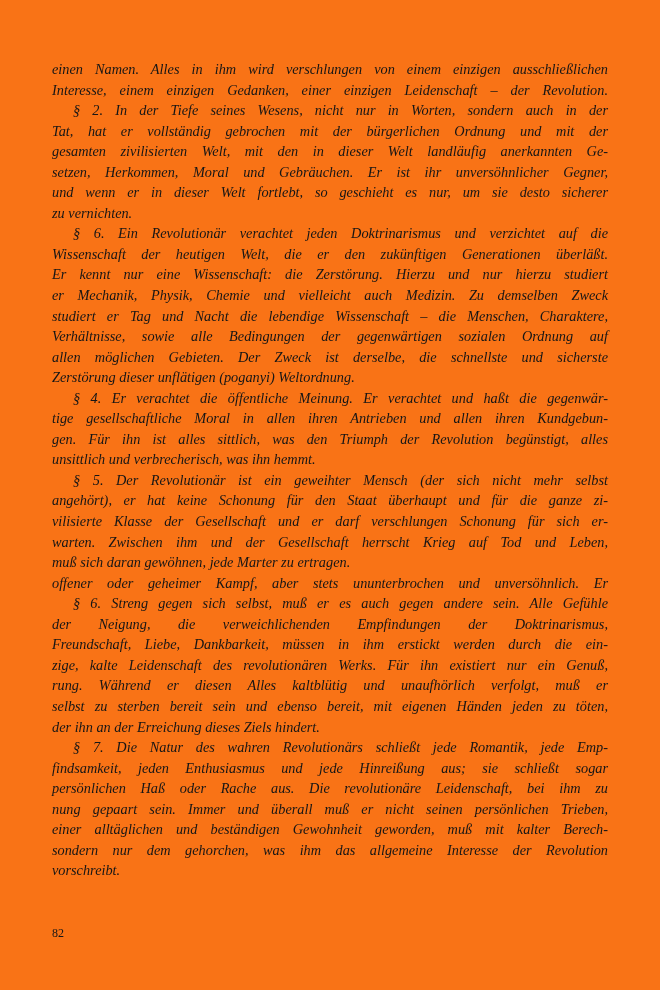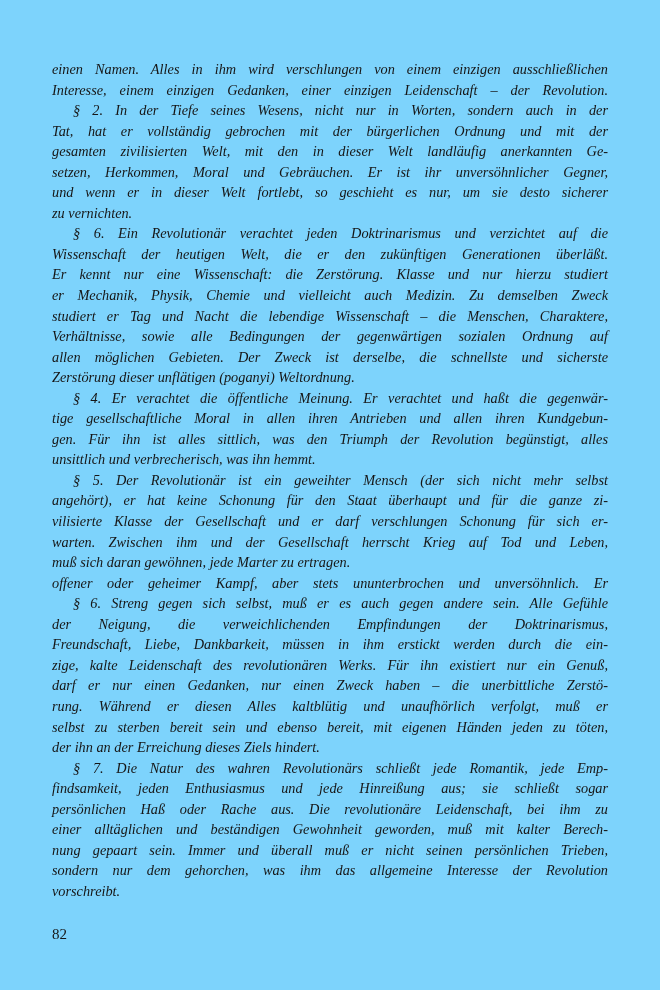"einen Namen. Alles in ihm" .page { background: #7dd3fc -> #f97316 }
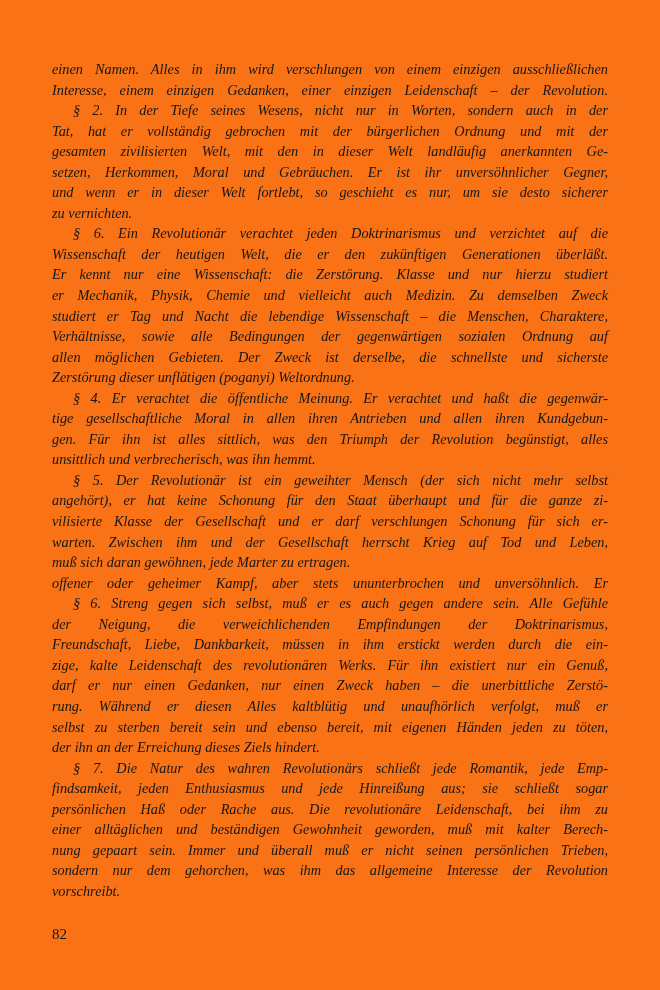"Er kennt nur eine Wissenschaft:" div.line { text: Klasse -> Hierzu }
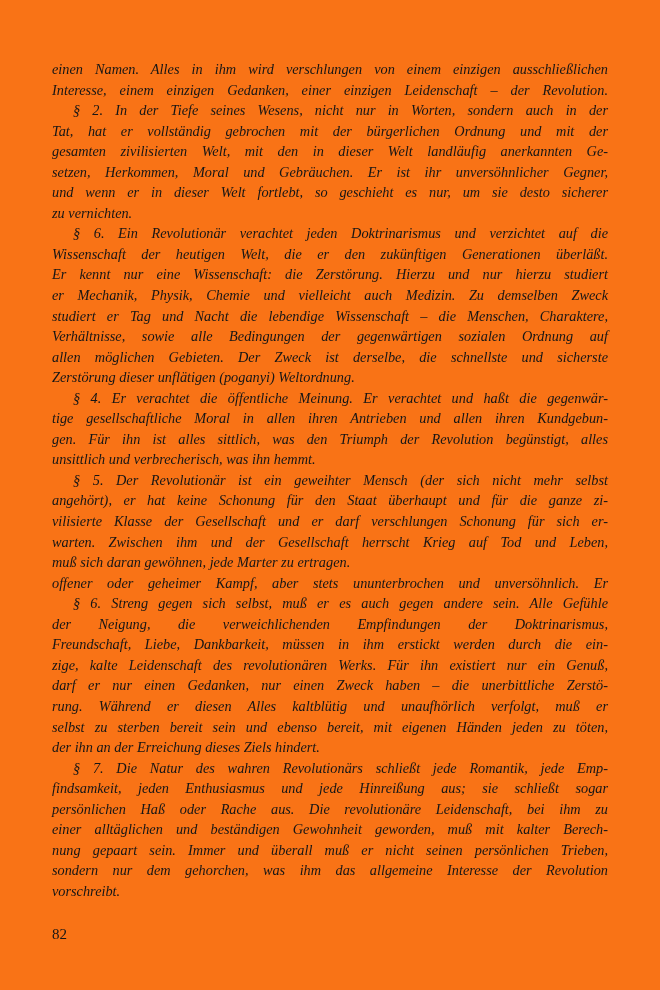"darf er nur einen Gedanken," div.line { html: <div>darf er nur einen Gedanken, nur einen Zweck haben – die unerbittliche Zerstö-</div> -> none }
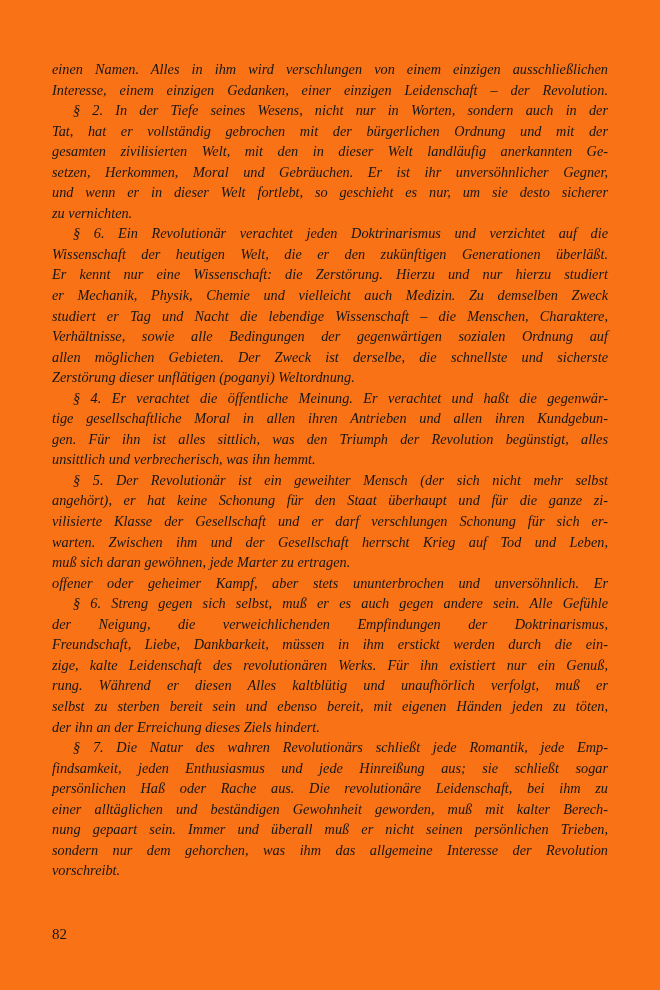"einer alltäglichen und beständigen" div.line { order: before "nung gepaart sein. Immer und" -> after "nung gepaart sein. Immer und" }
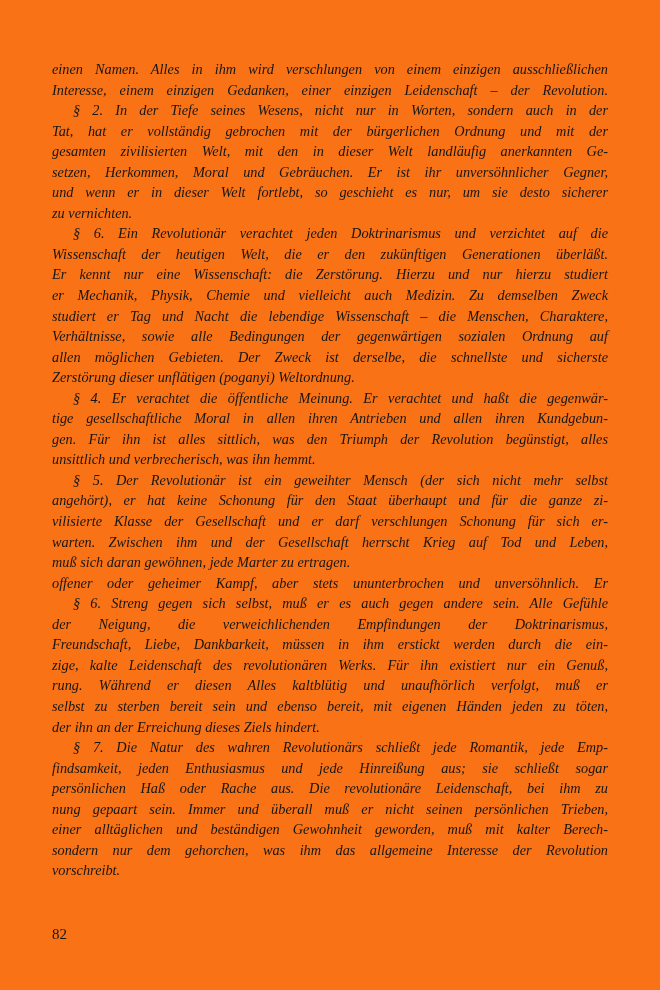"82" .page-number { font-size: 15px -> 12px }
